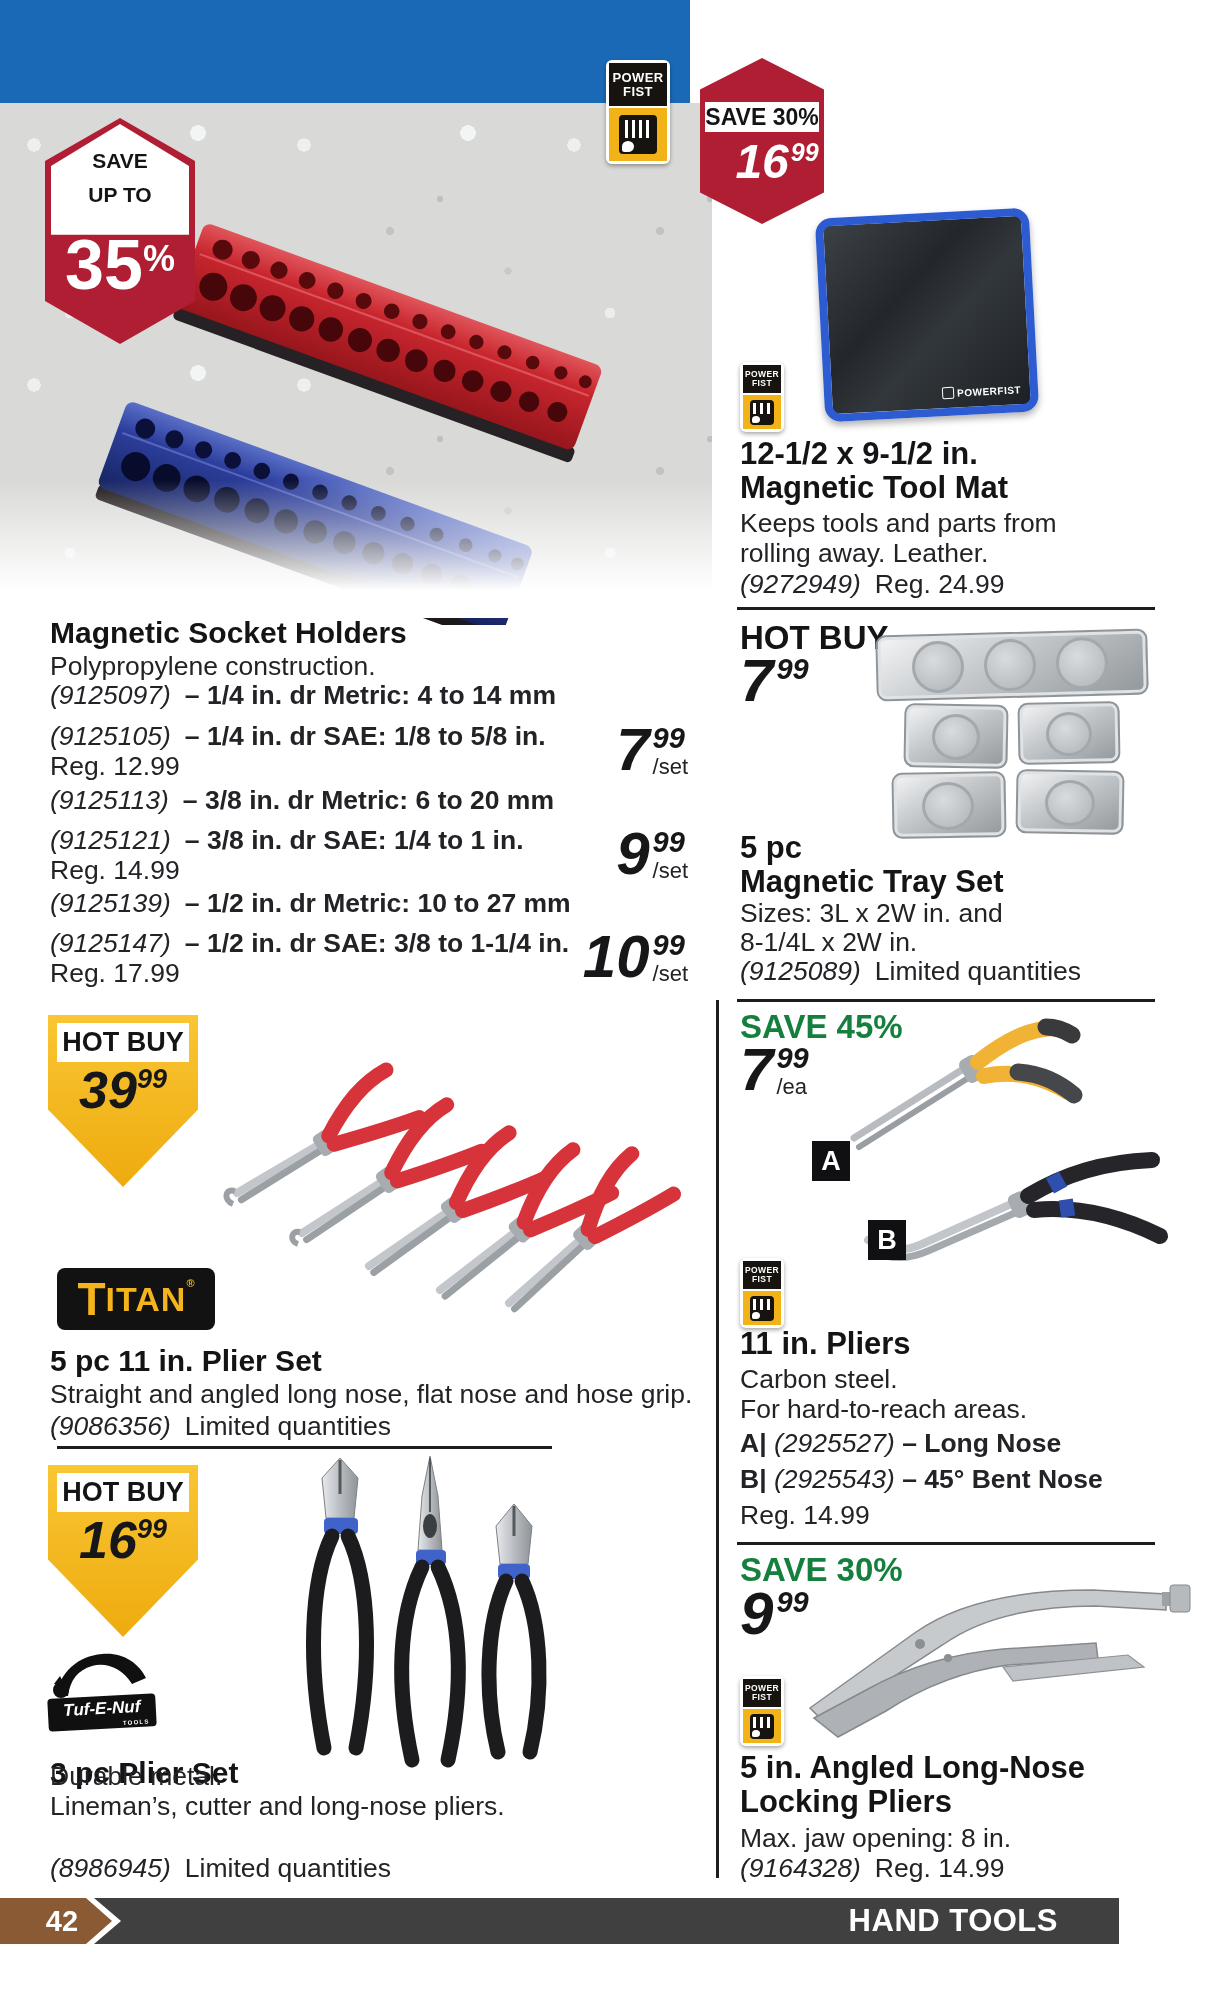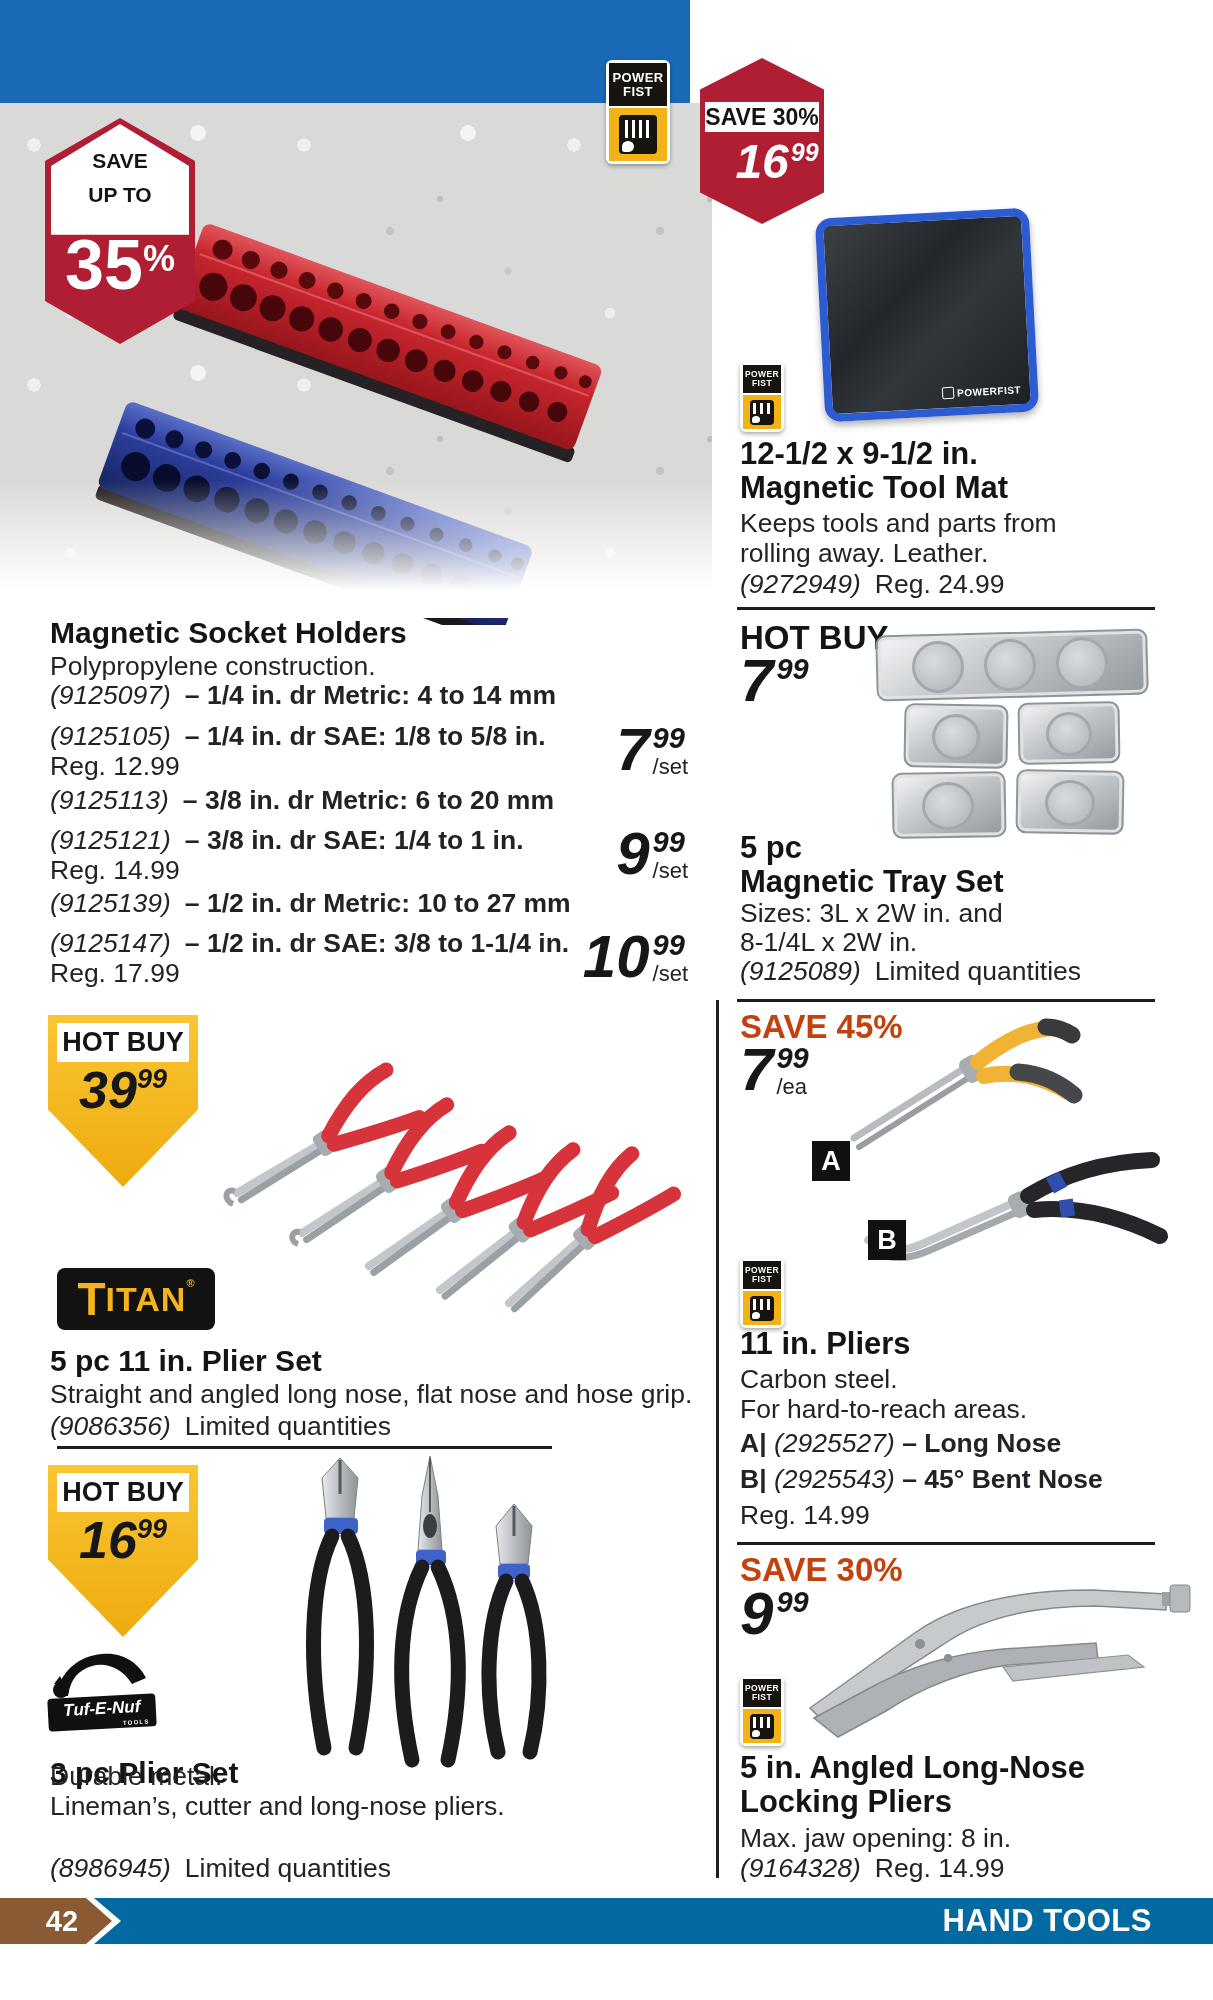"SAVE 45%" .save-red { color: #c2410c -> #15803d }
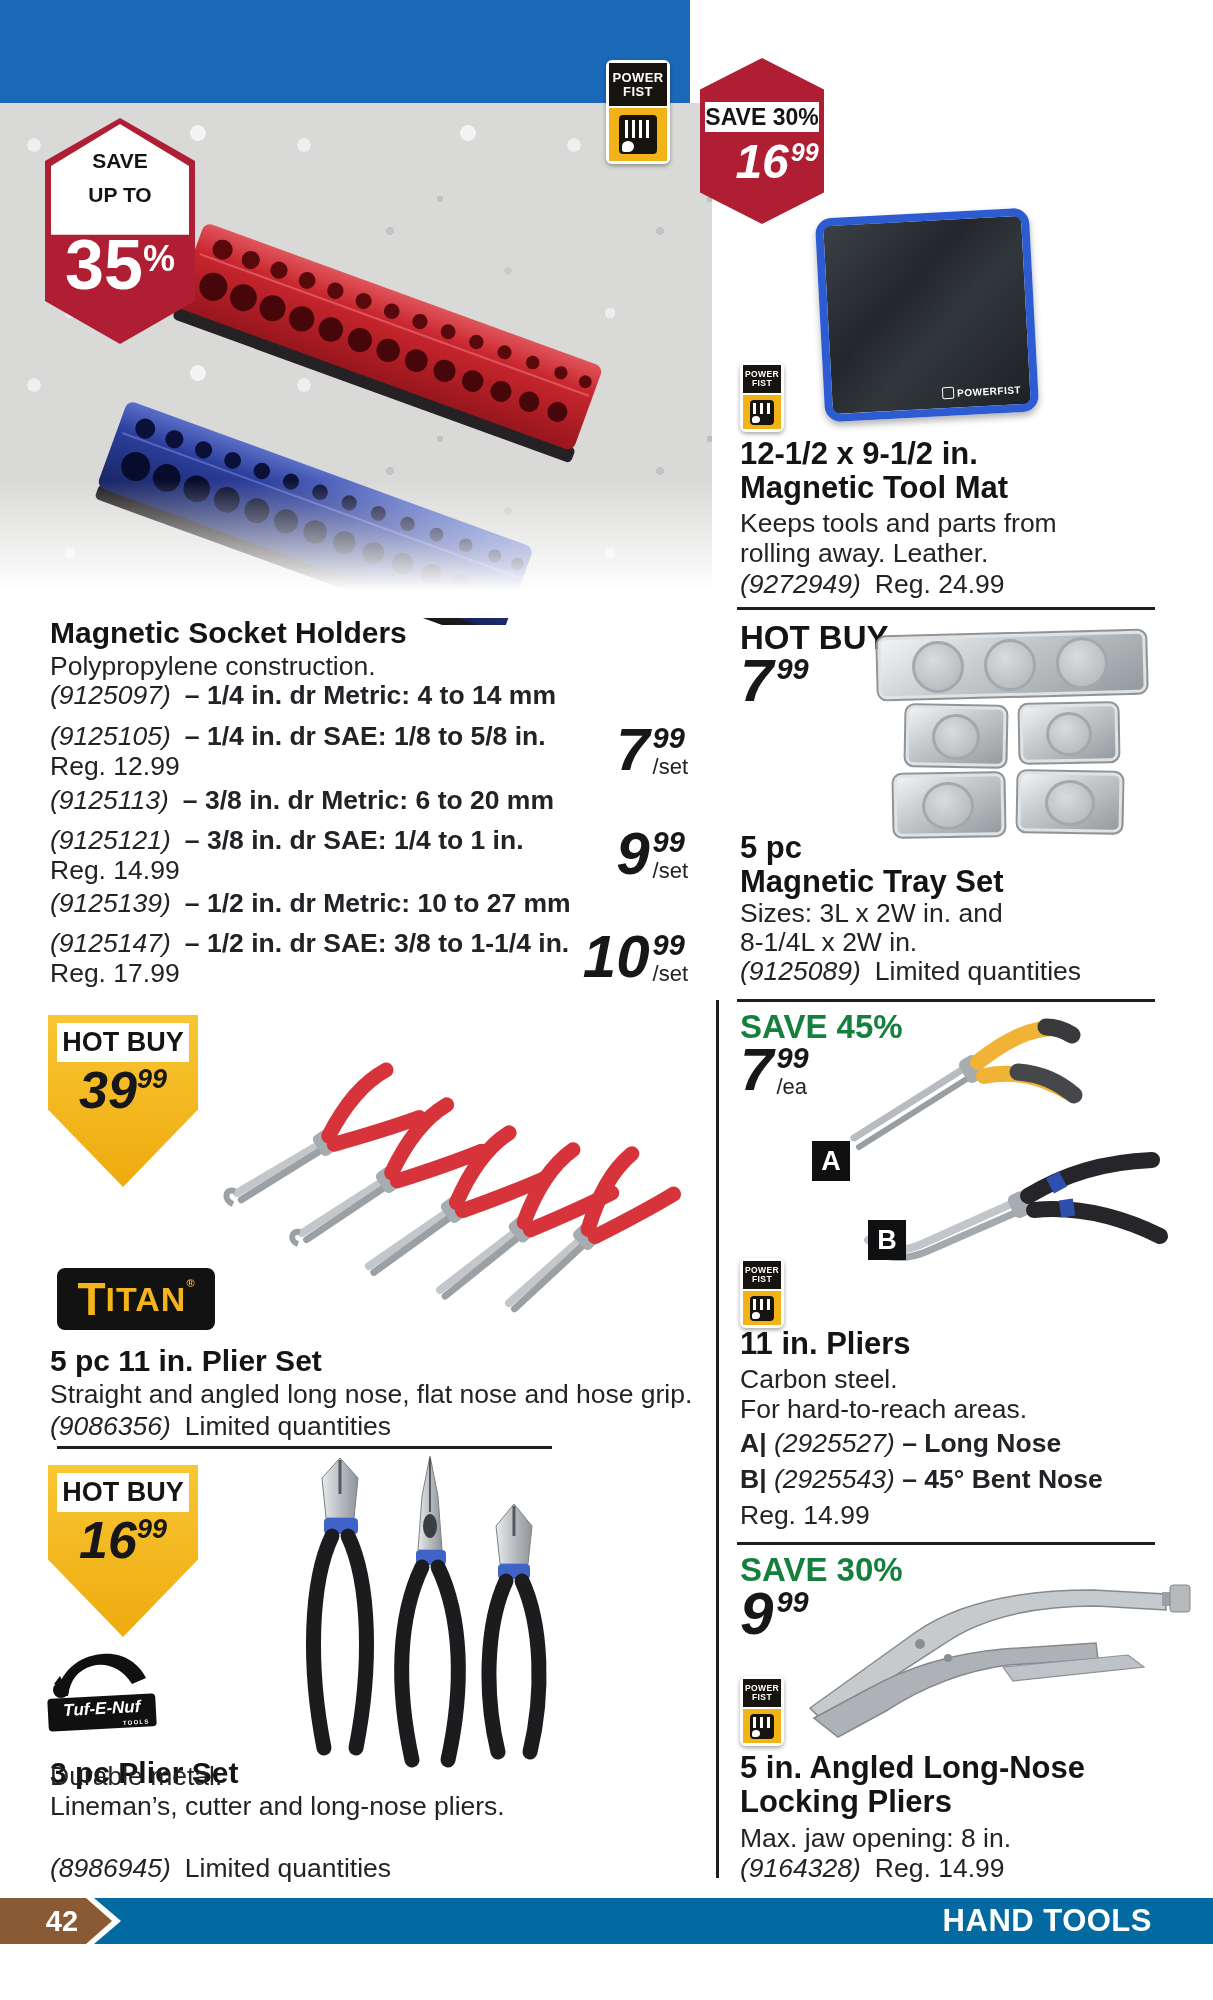"42" .footer { background: #0369a1 -> #404040; width: 1213px -> 1119px }
